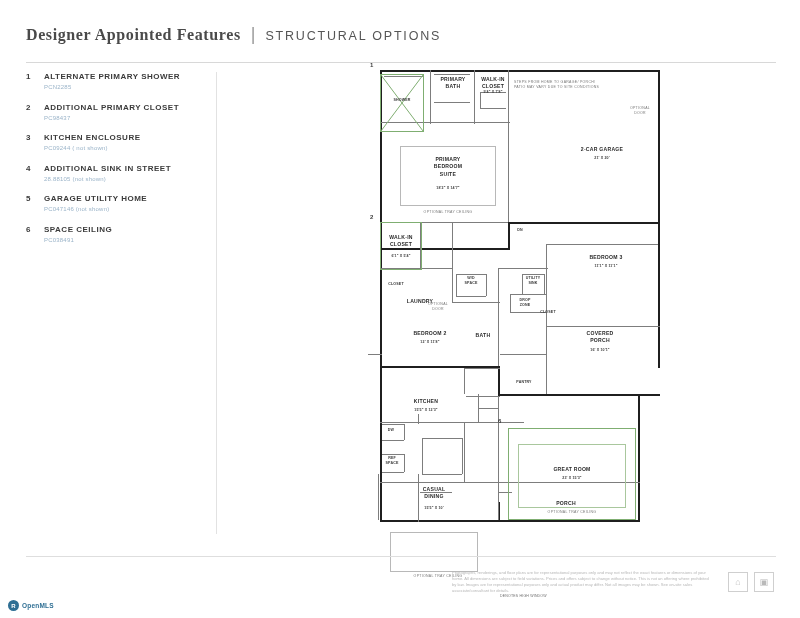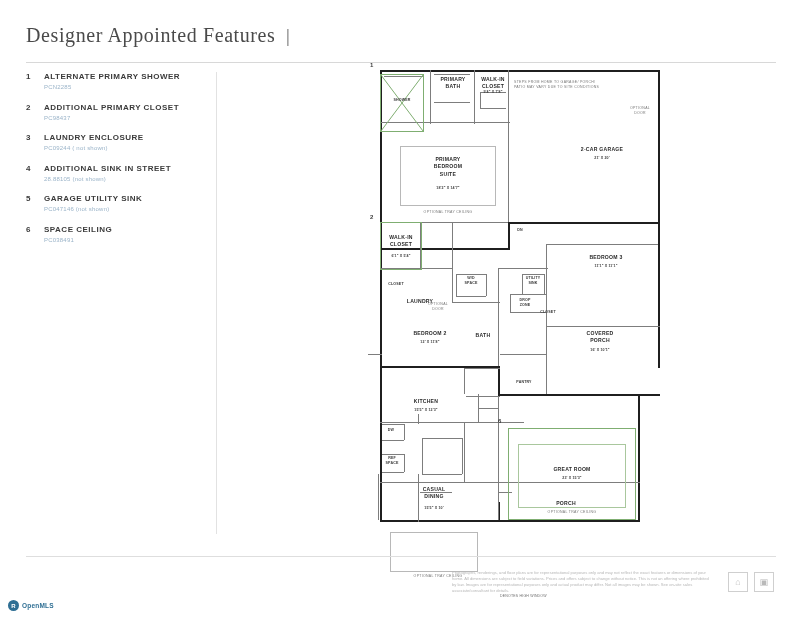"Designer Appointed Features" .title-main { font-size: 20px -> 16px; font-weight: normal -> bold }
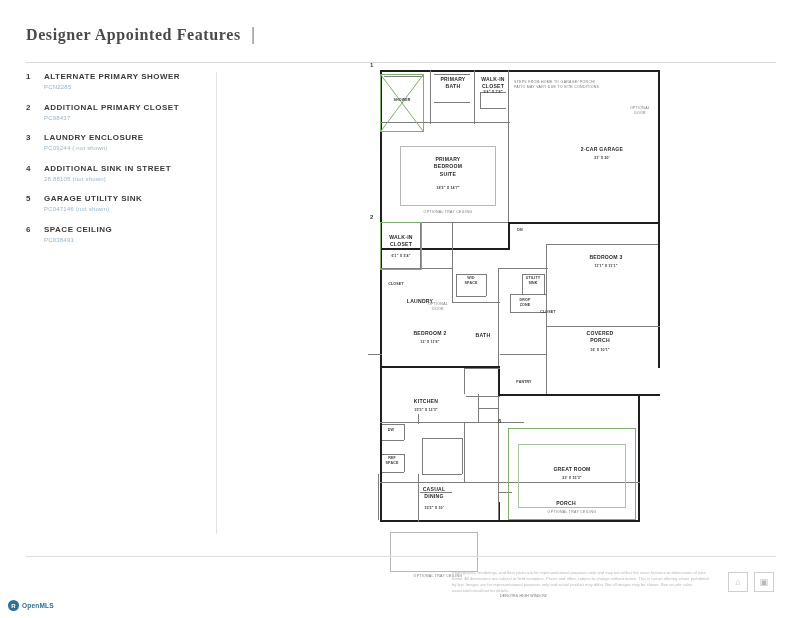"STRUCTURAL OPTIONS" span.title-sub { html: none -> <span>STRUCTURAL OPTIONS</span> }
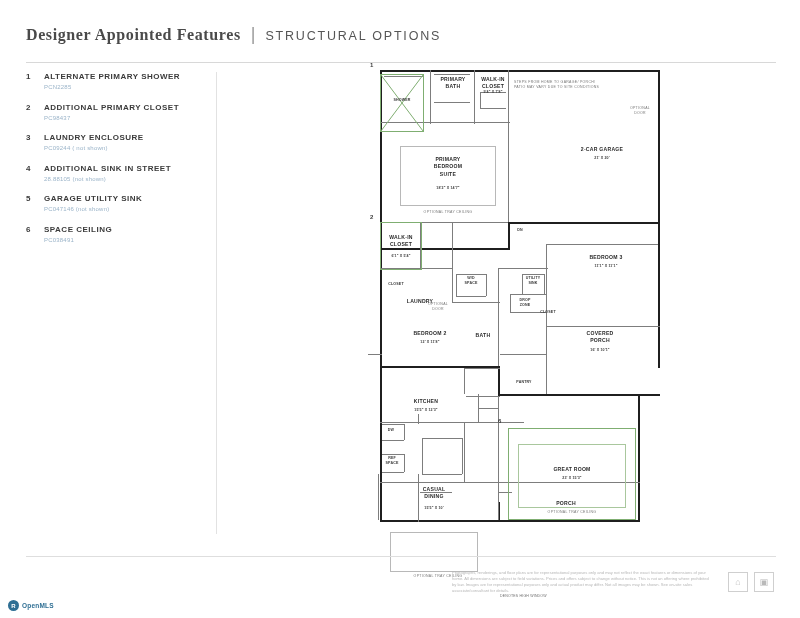"LAUNDRY ENCLOSURE" div.feature-name { text: LAUNDRY -> KITCHEN }
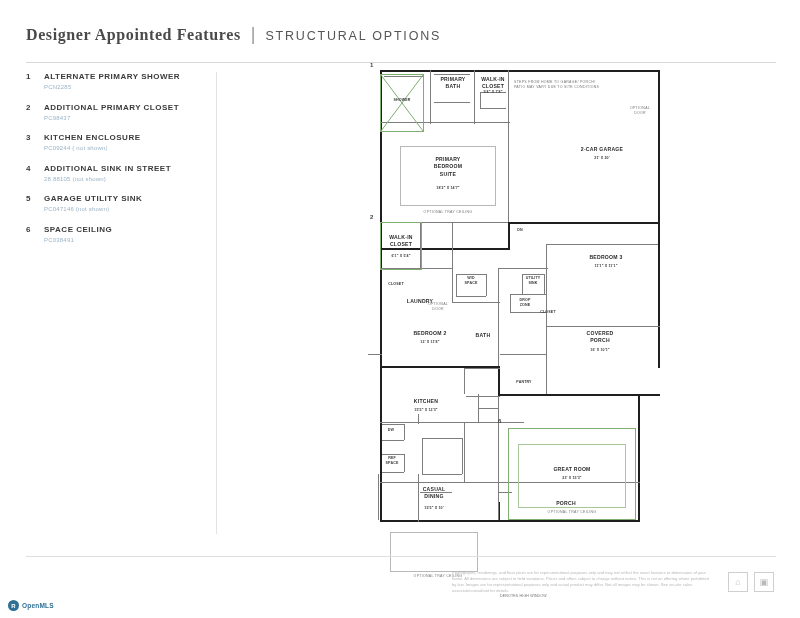"GARAGE UTILITY SINK" div.feature-name { text: SINK -> HOME }
